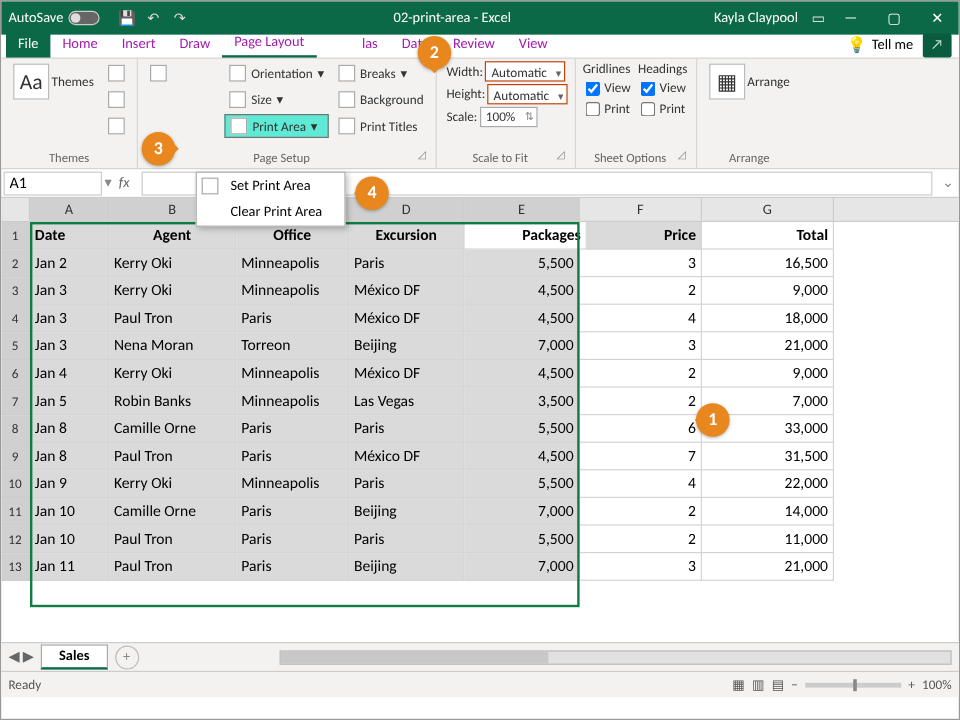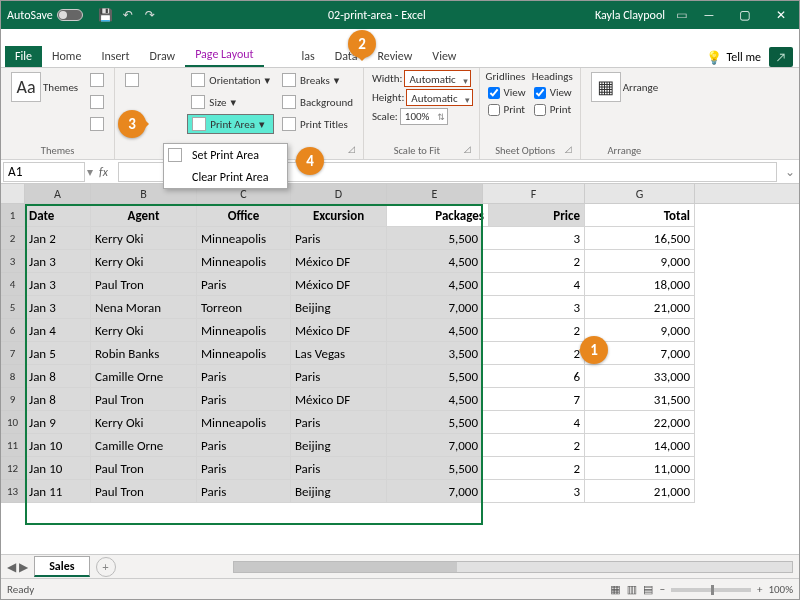"File" .ribbon-tabs { height: 39px -> 20px }
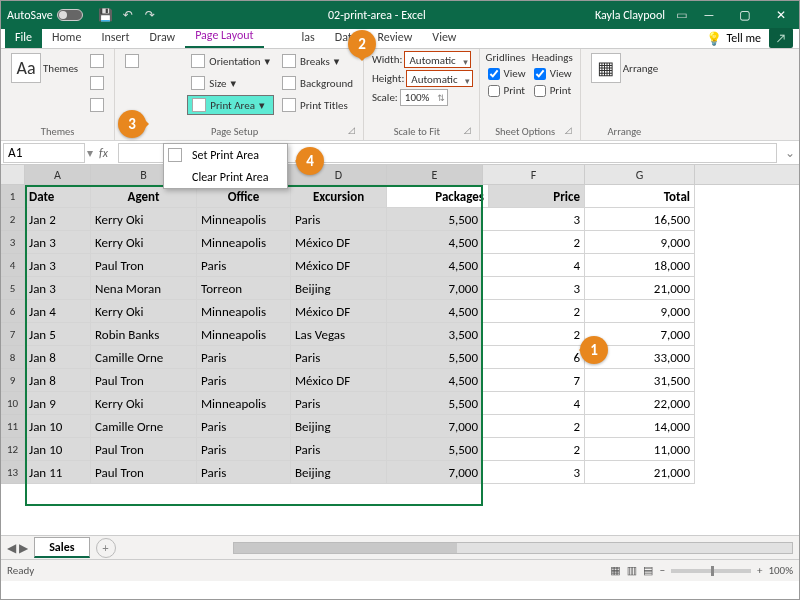"Home" .tab { color: #404040 -> #a21caf }
